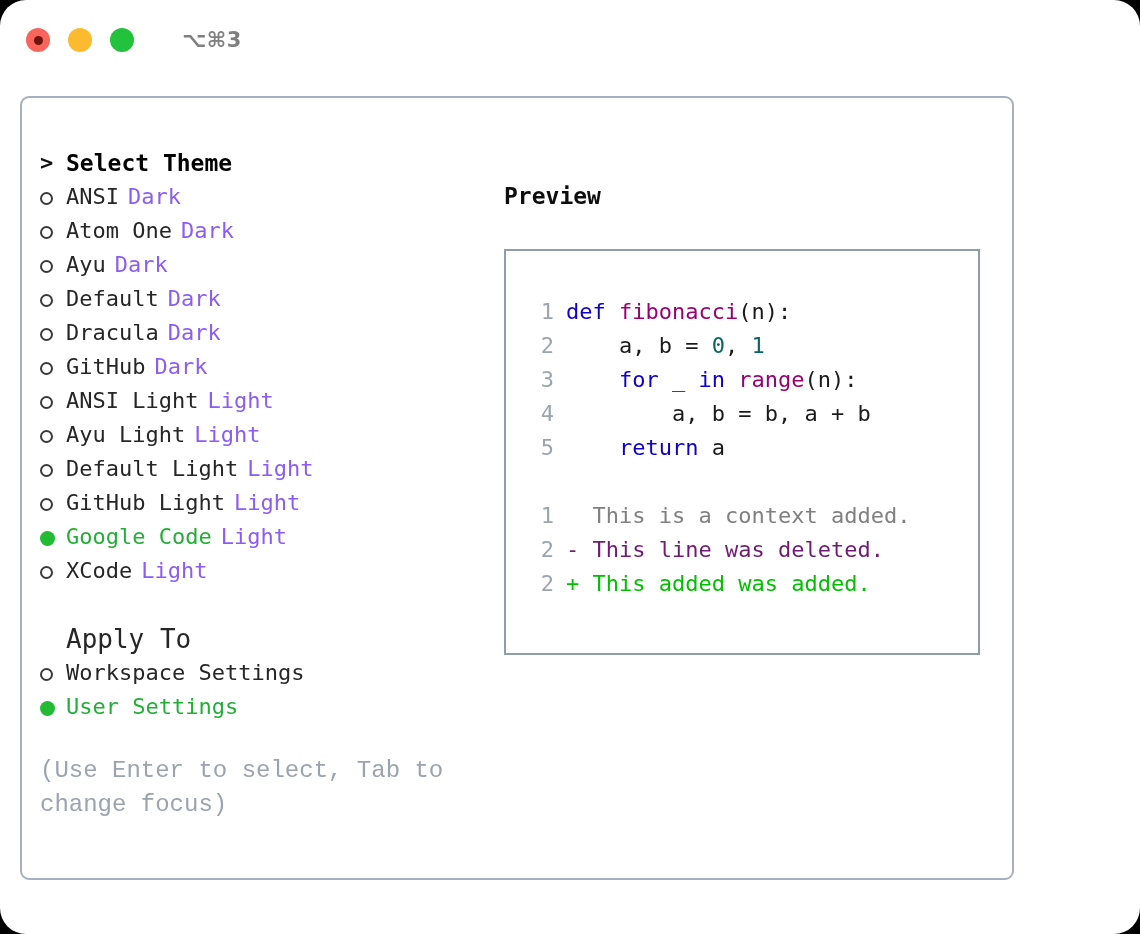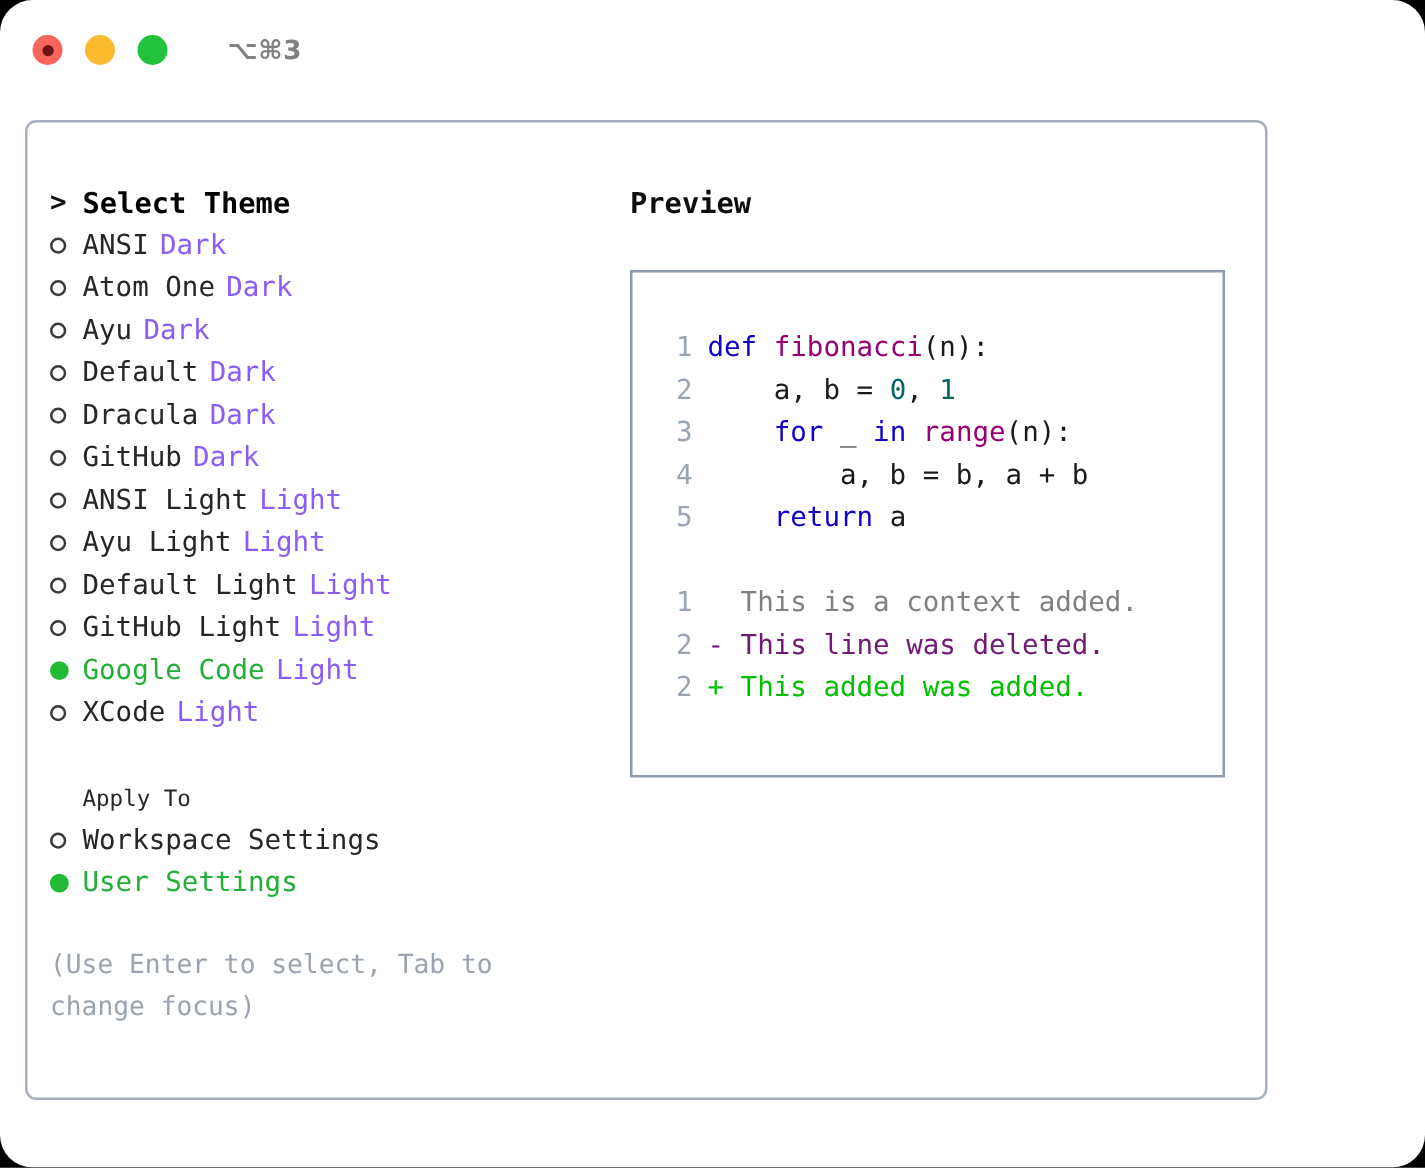"Preview" .preview-title { margin-top: none -> 33px }
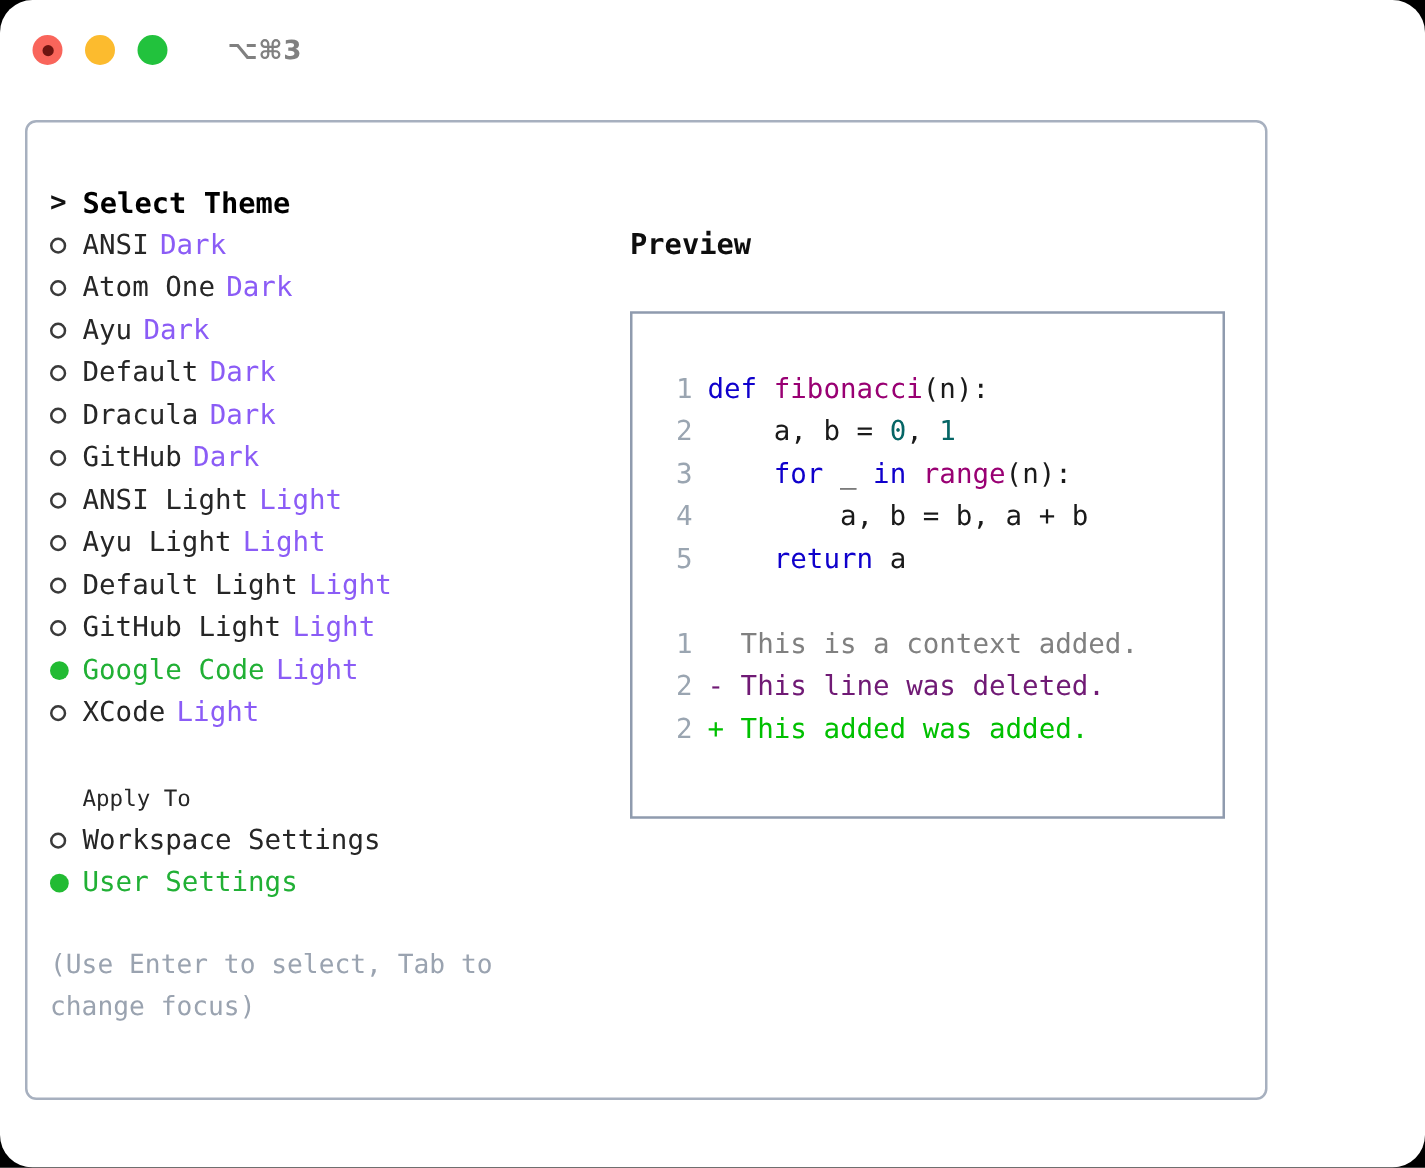"Apply To" .section-head { font-size: 18px -> 26px }
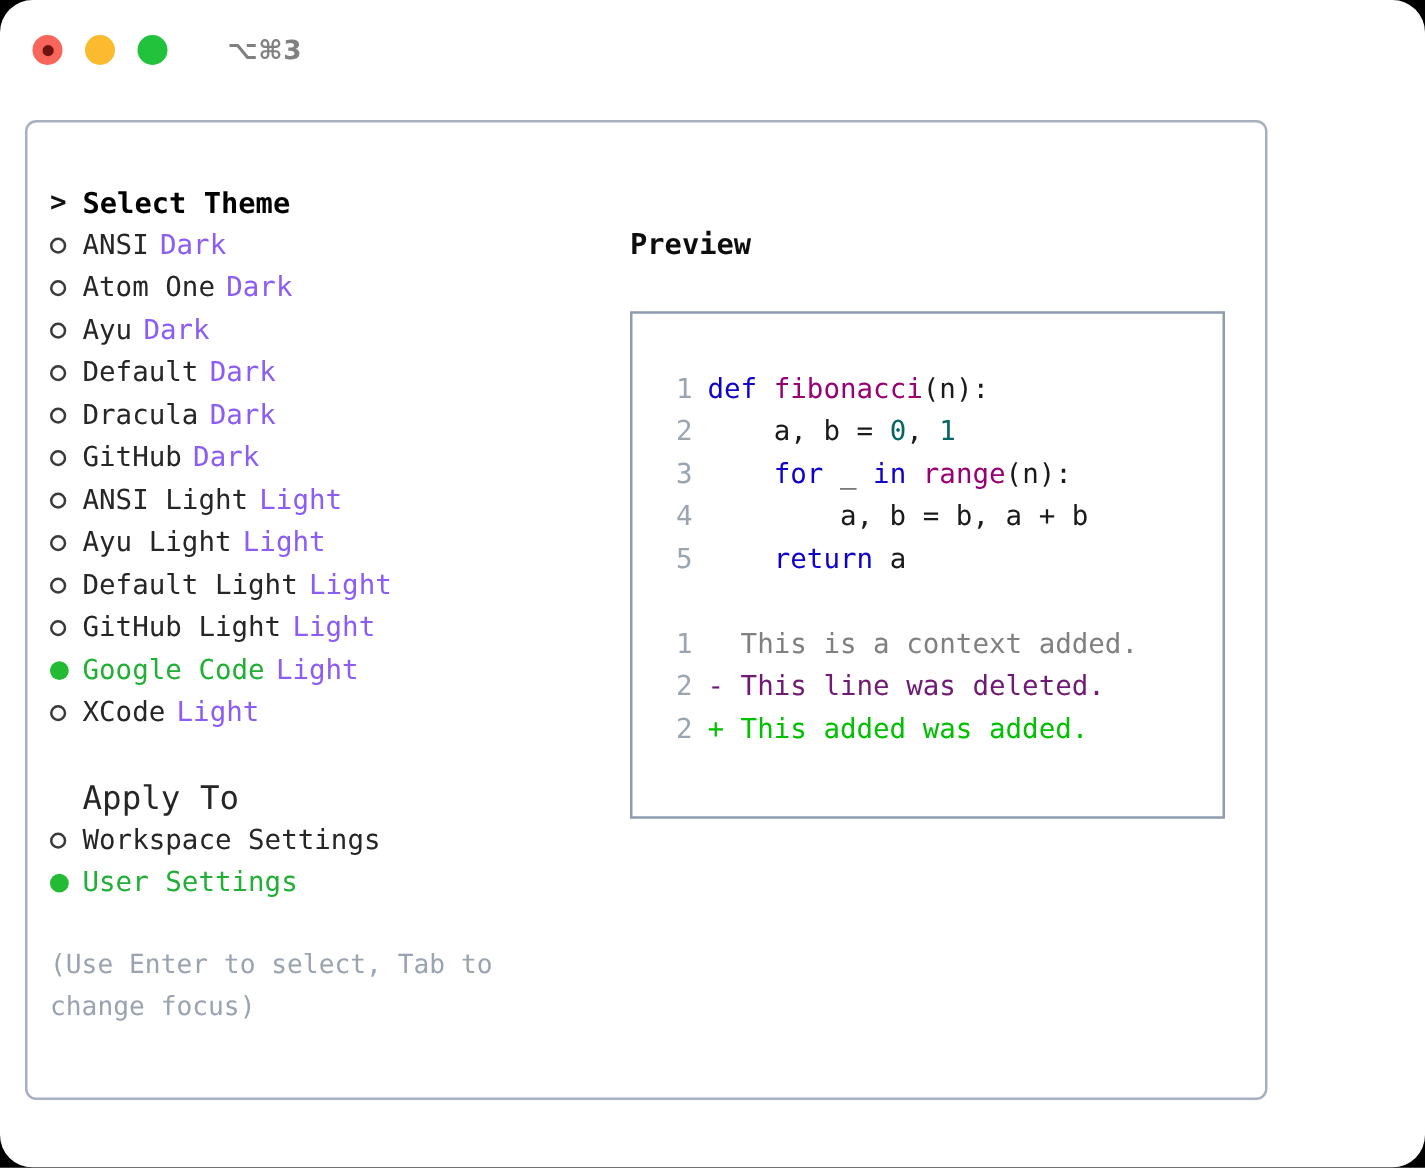"(Use Enter to select, Tab" .hint { font-family: none -> Liberation Mono, monospace; font-size: 21px -> 24px }
